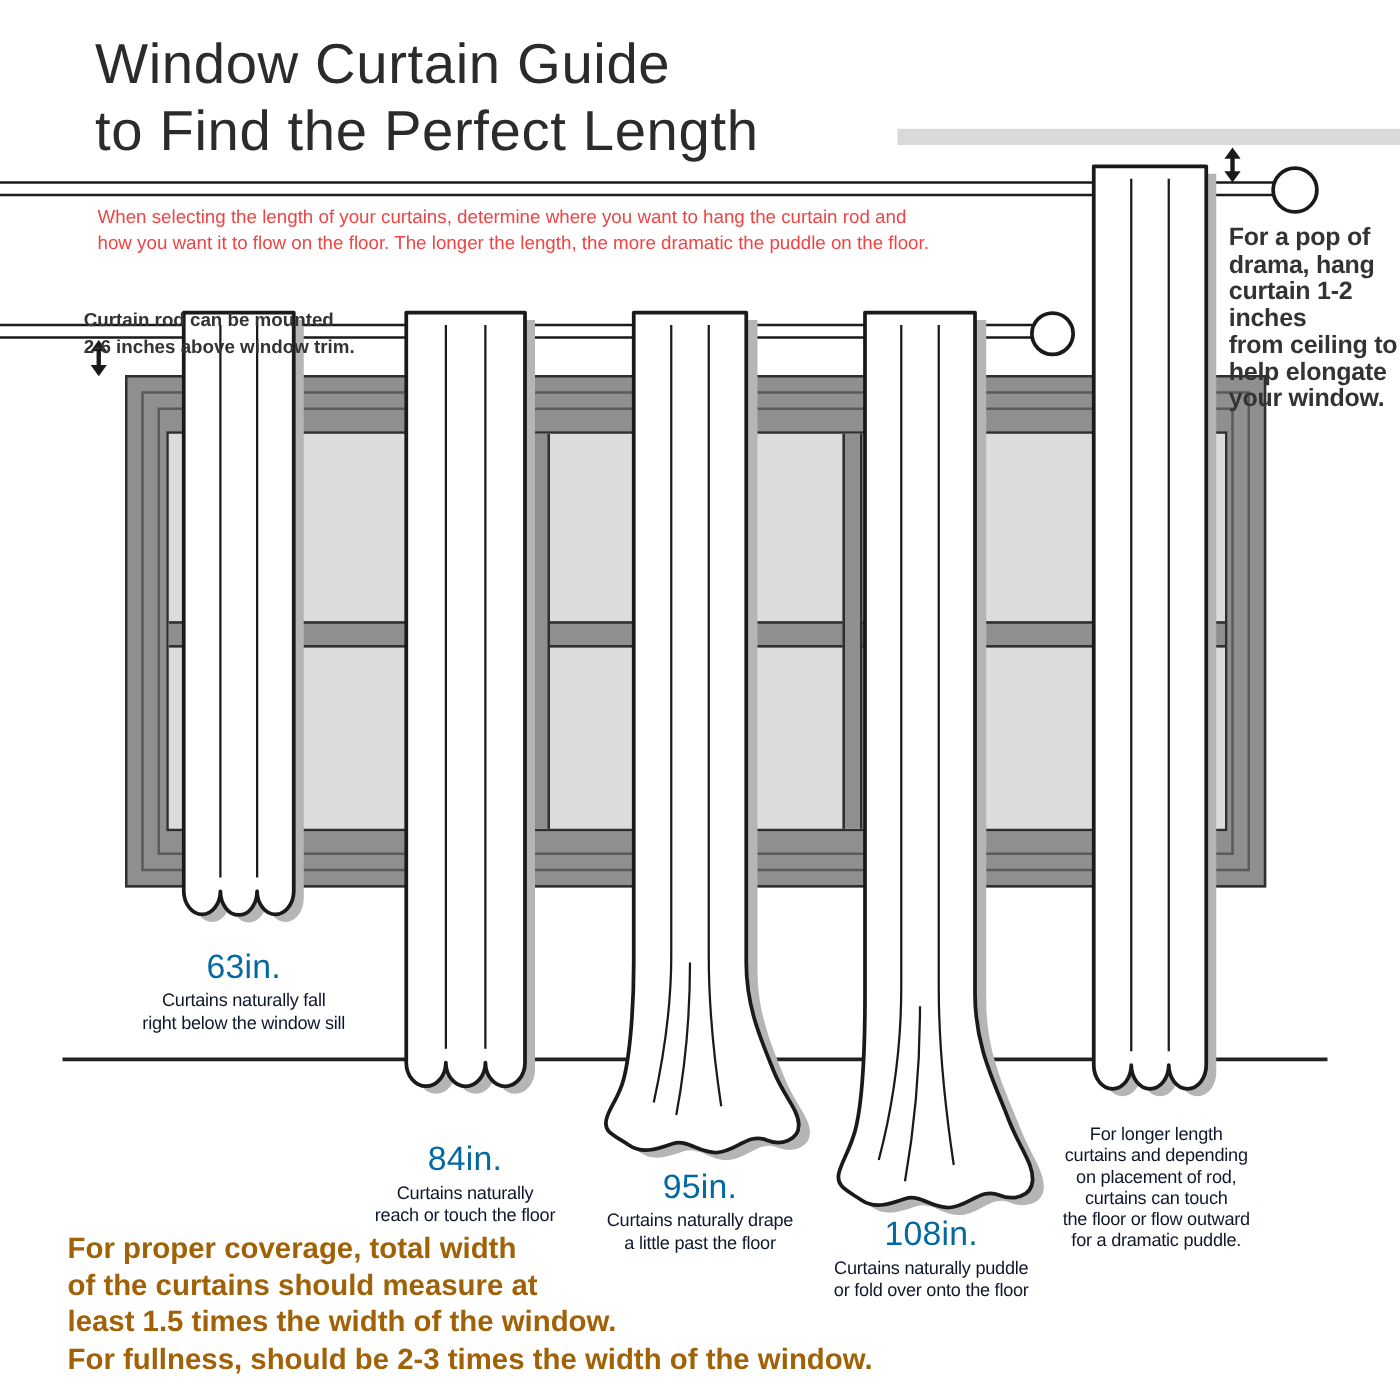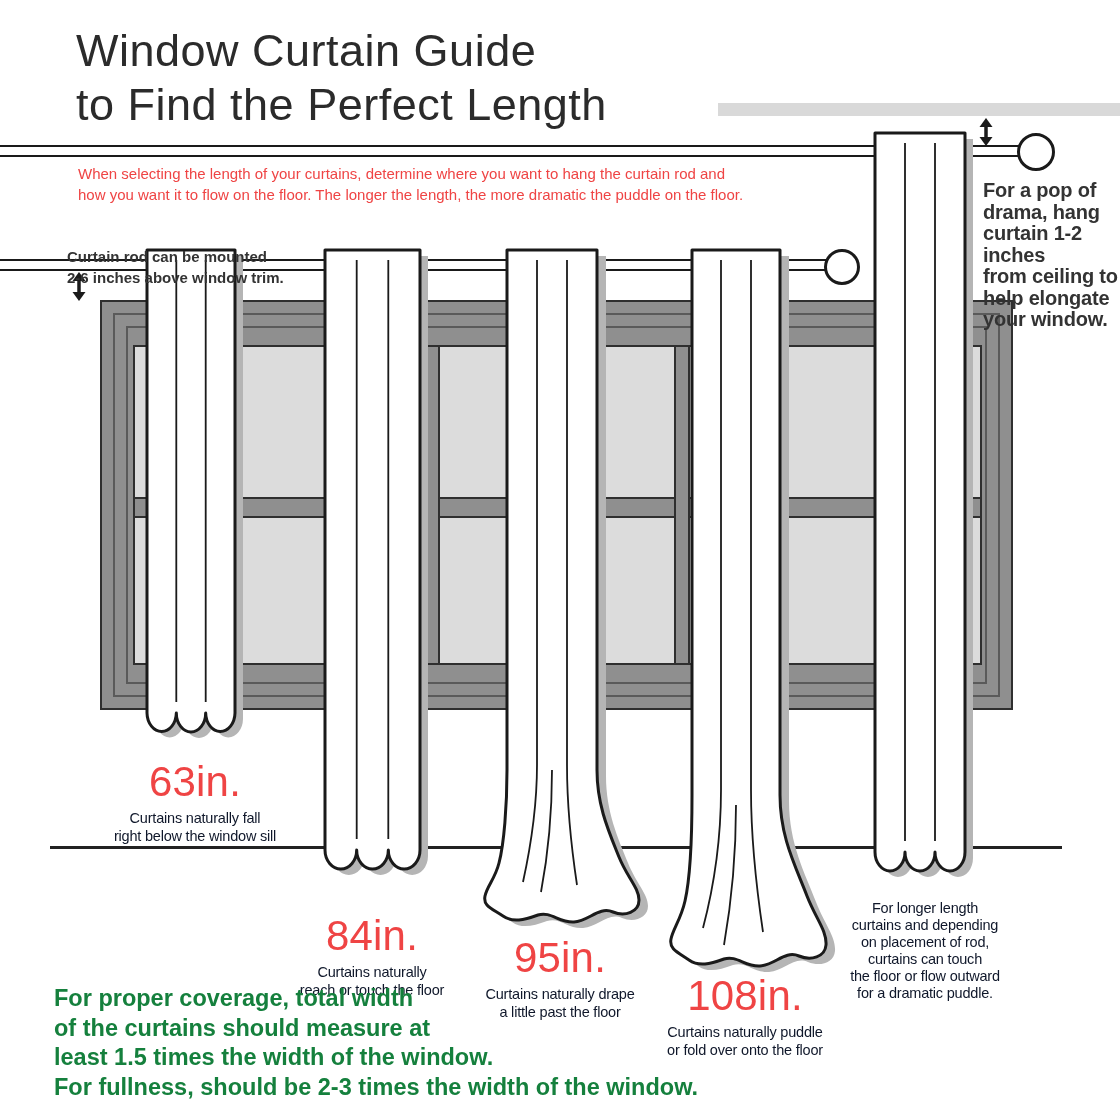"63in." .clabel .size { color: #ef4444 -> #0369a1; font-size: 42px -> 27px }
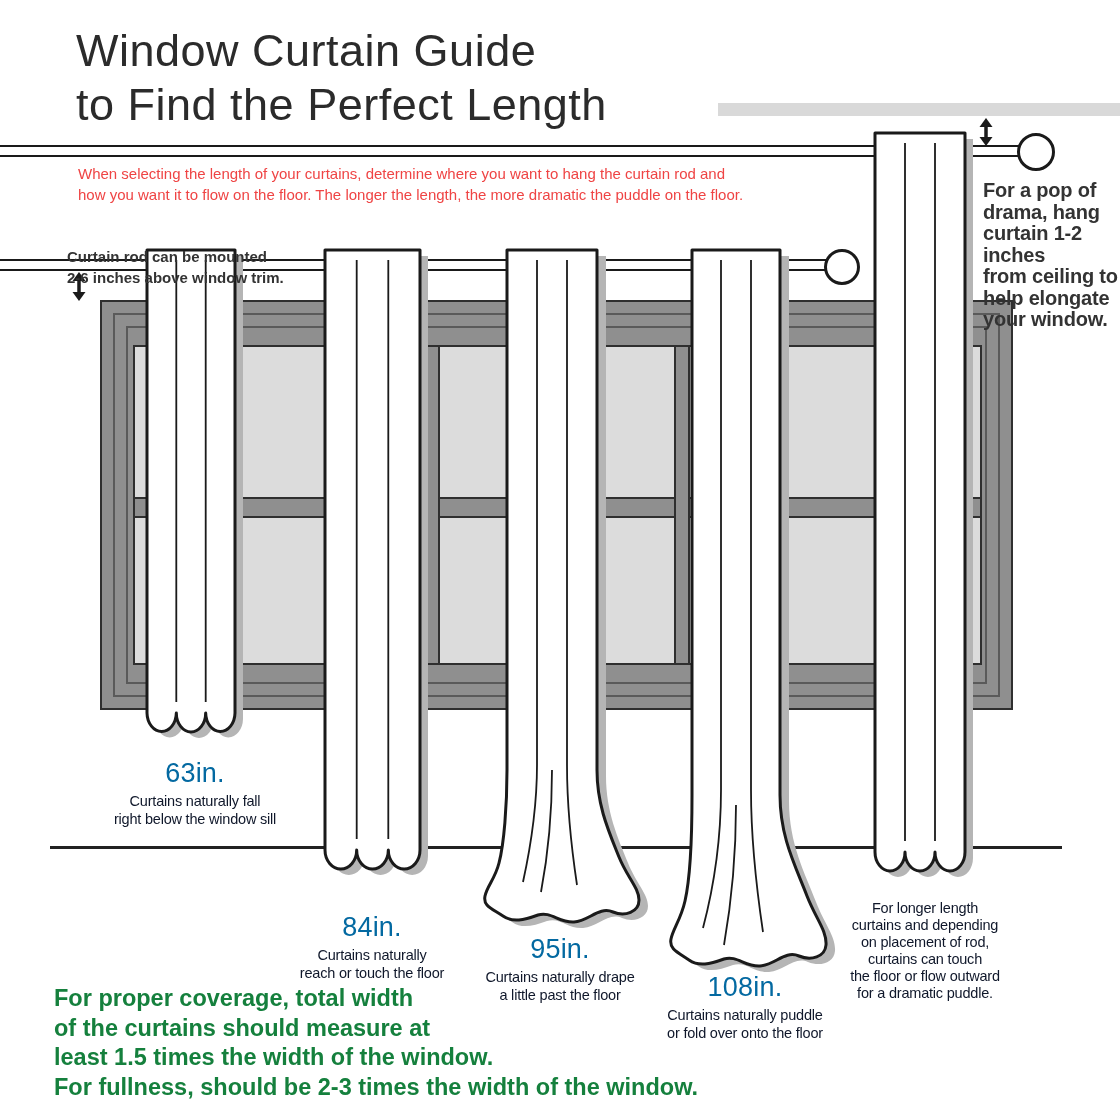"For proper coverage, total width" .footer { color: #15803d -> #a16207 }
